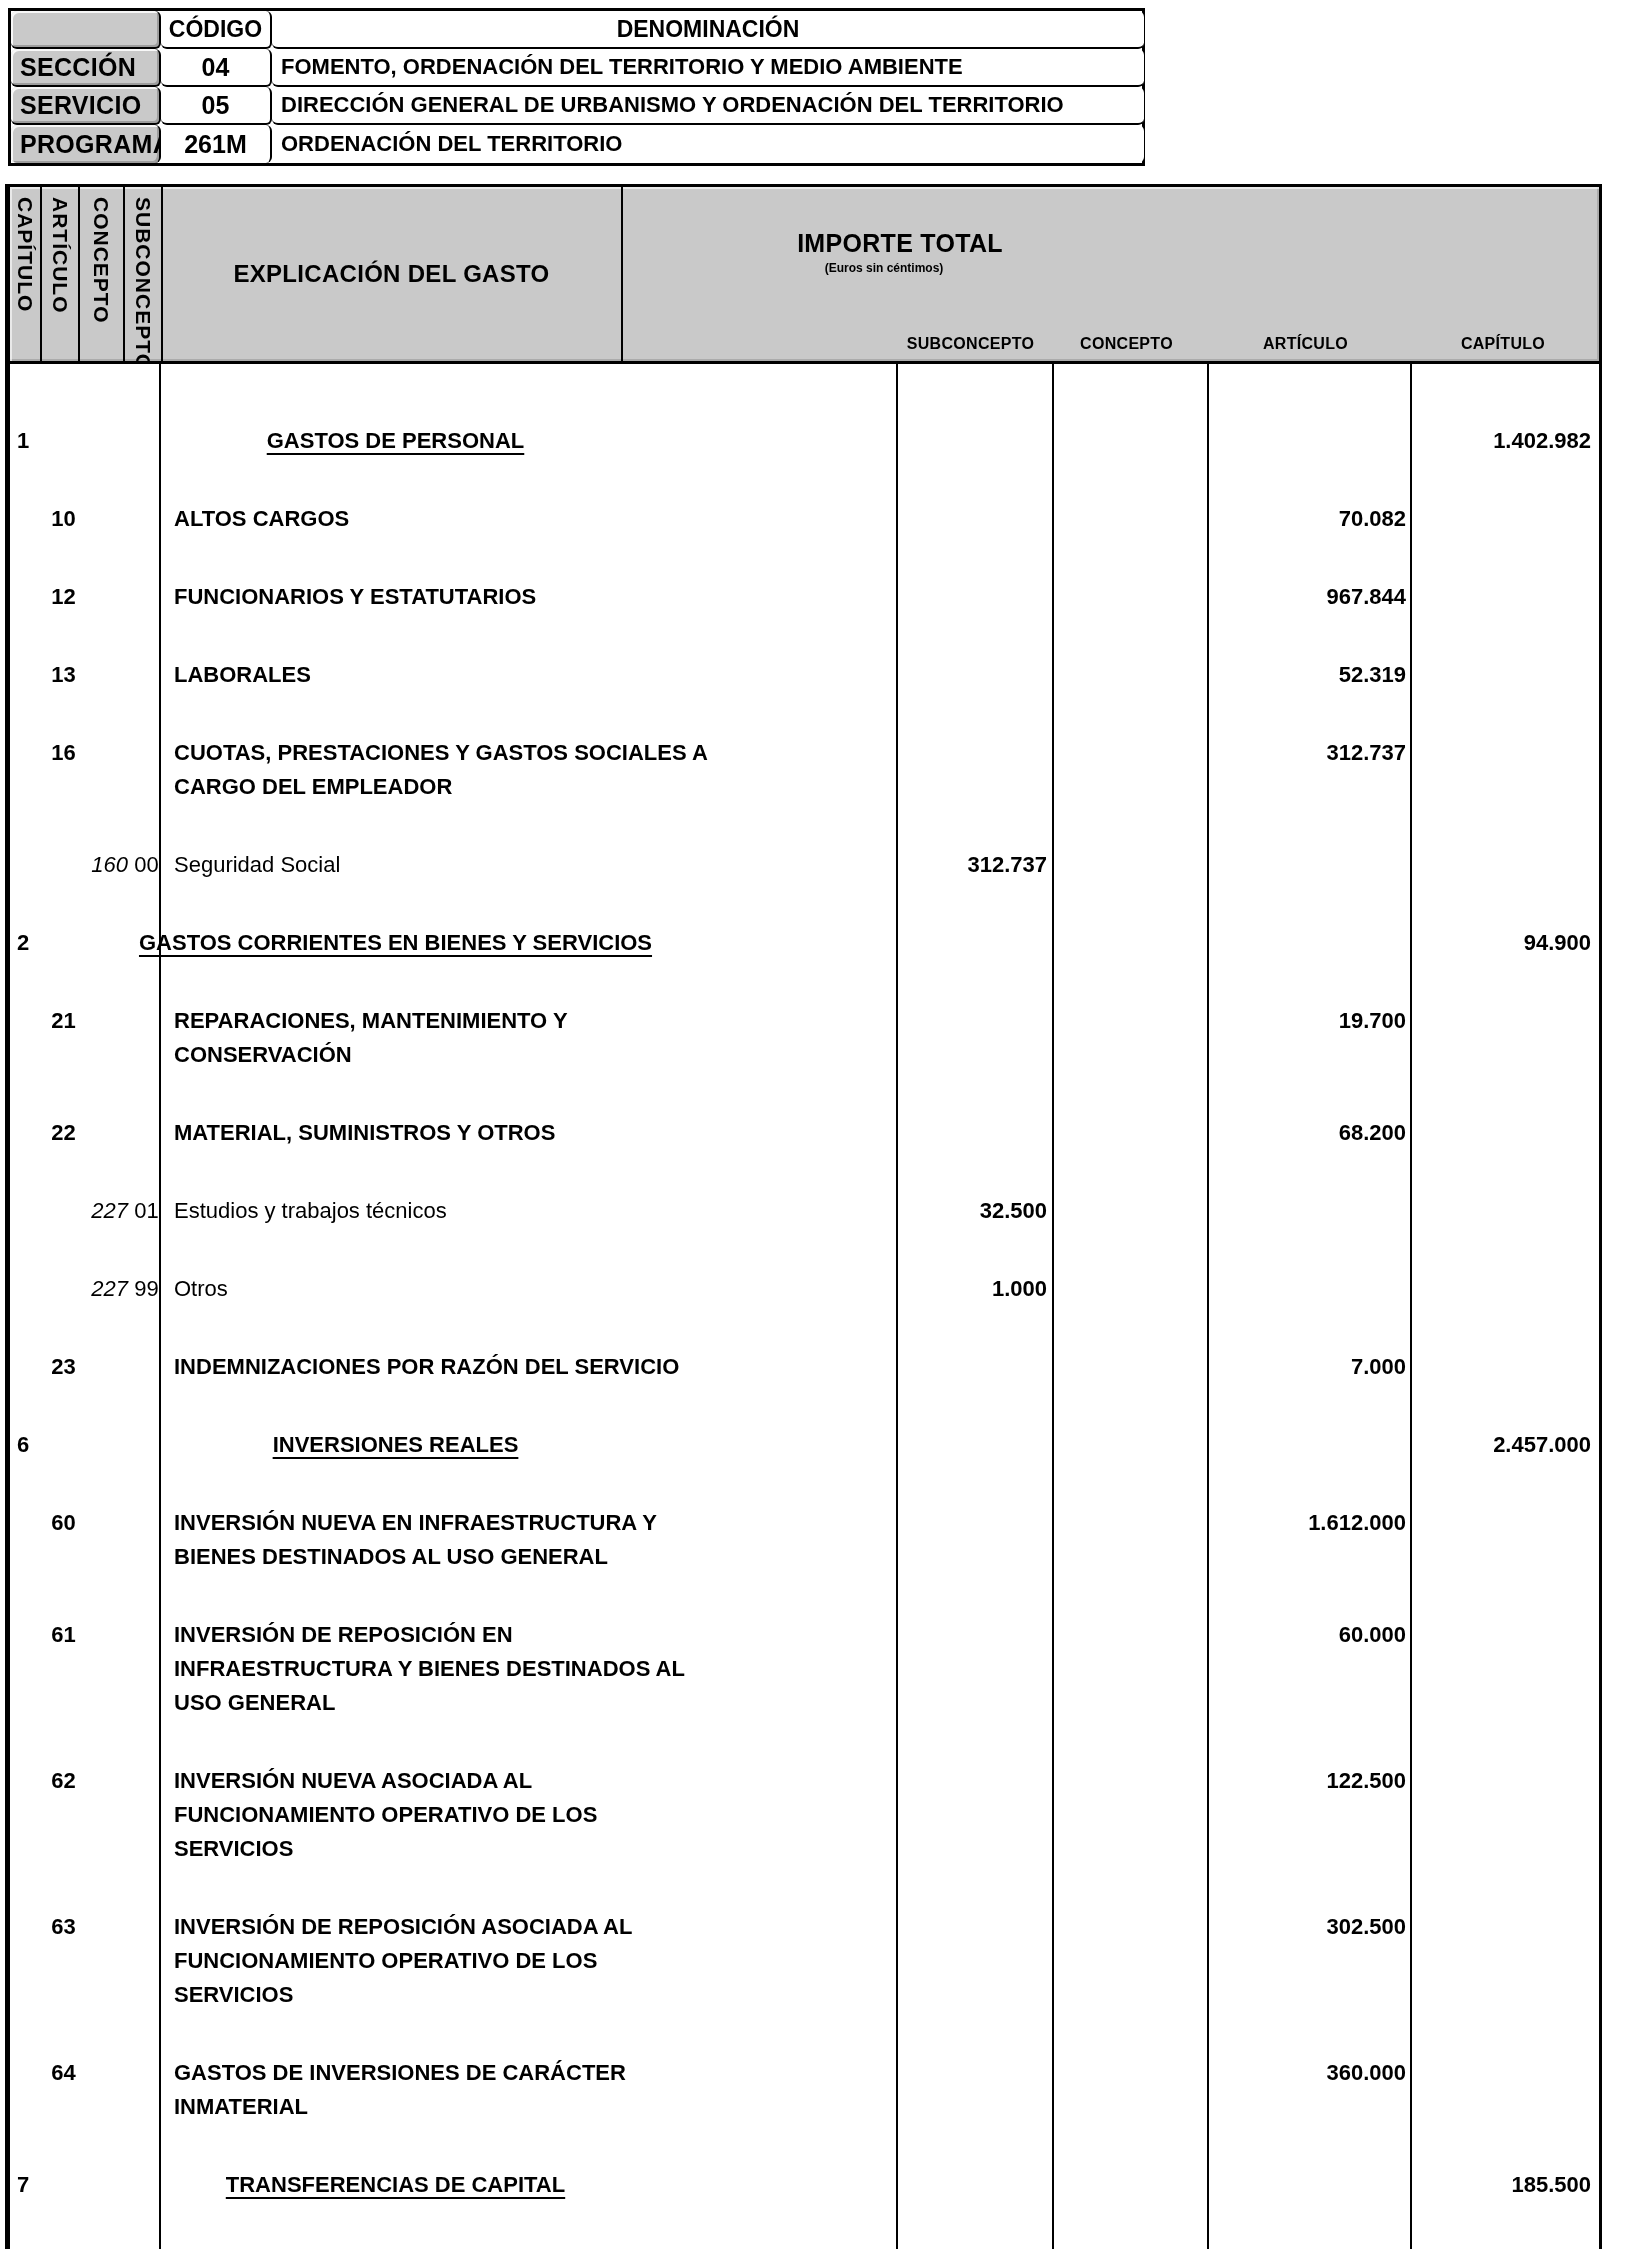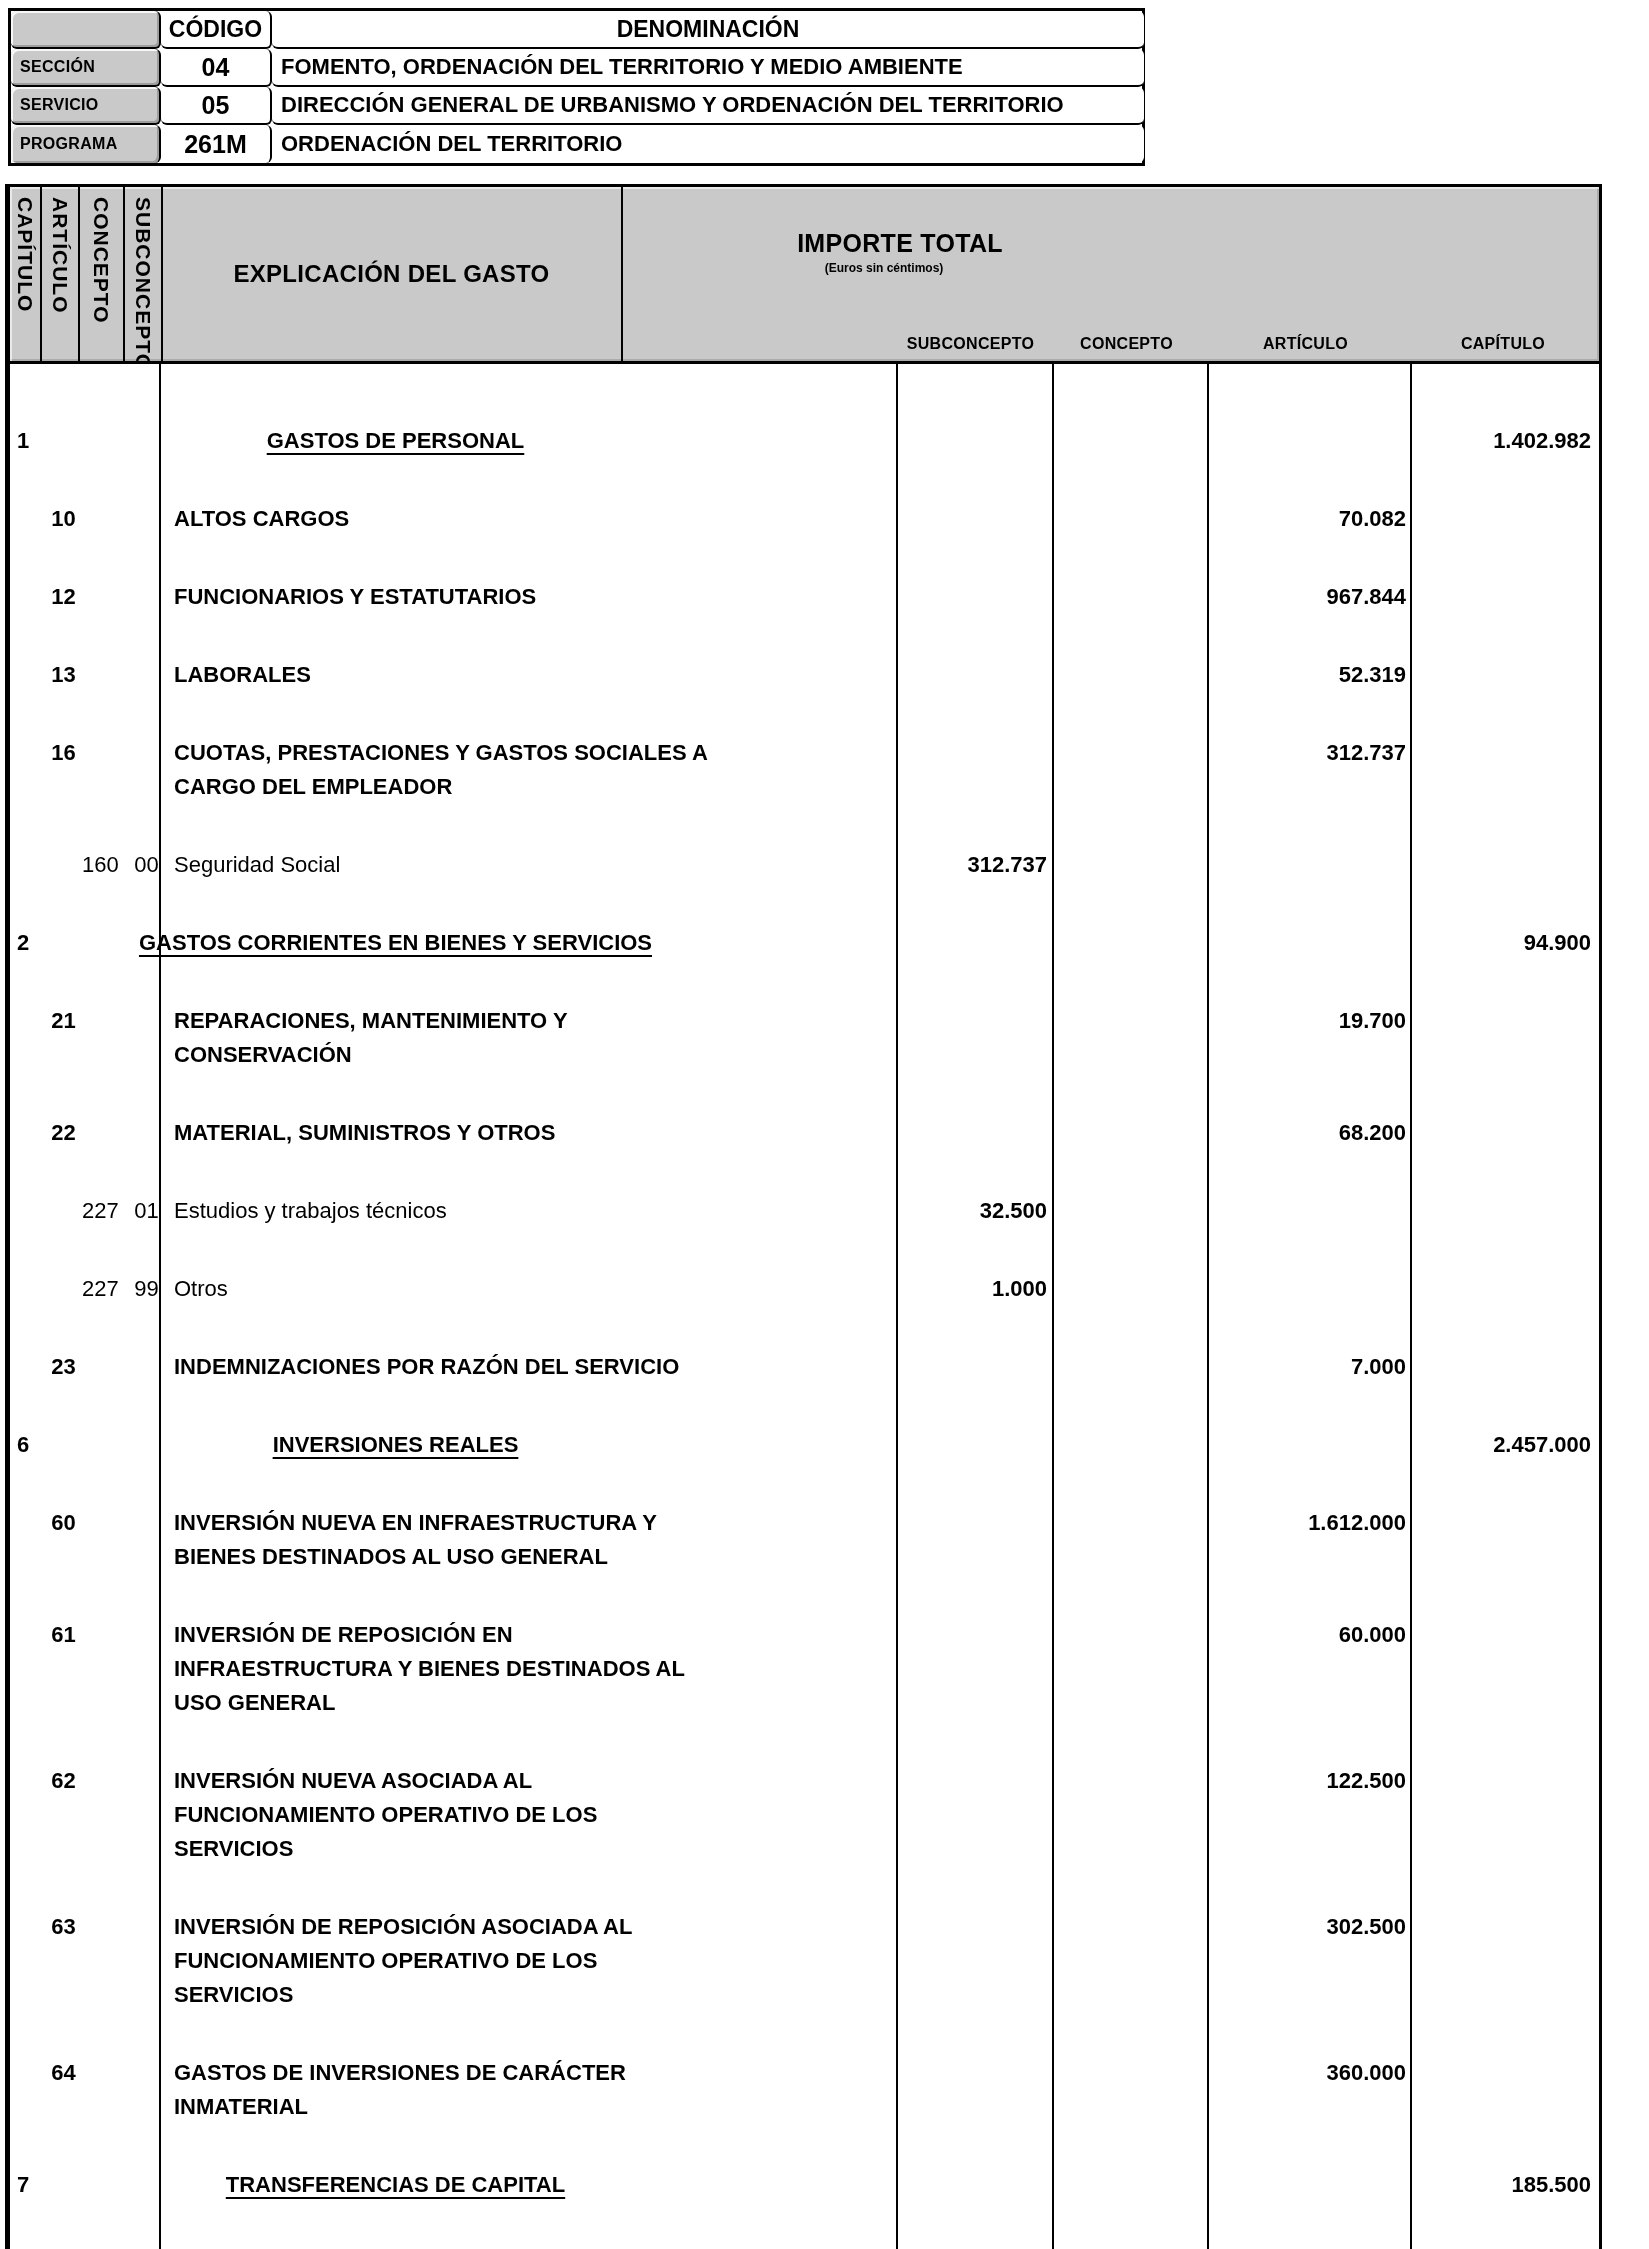"SECCIÓN" .tt-label { font-size: 16px -> 25px }
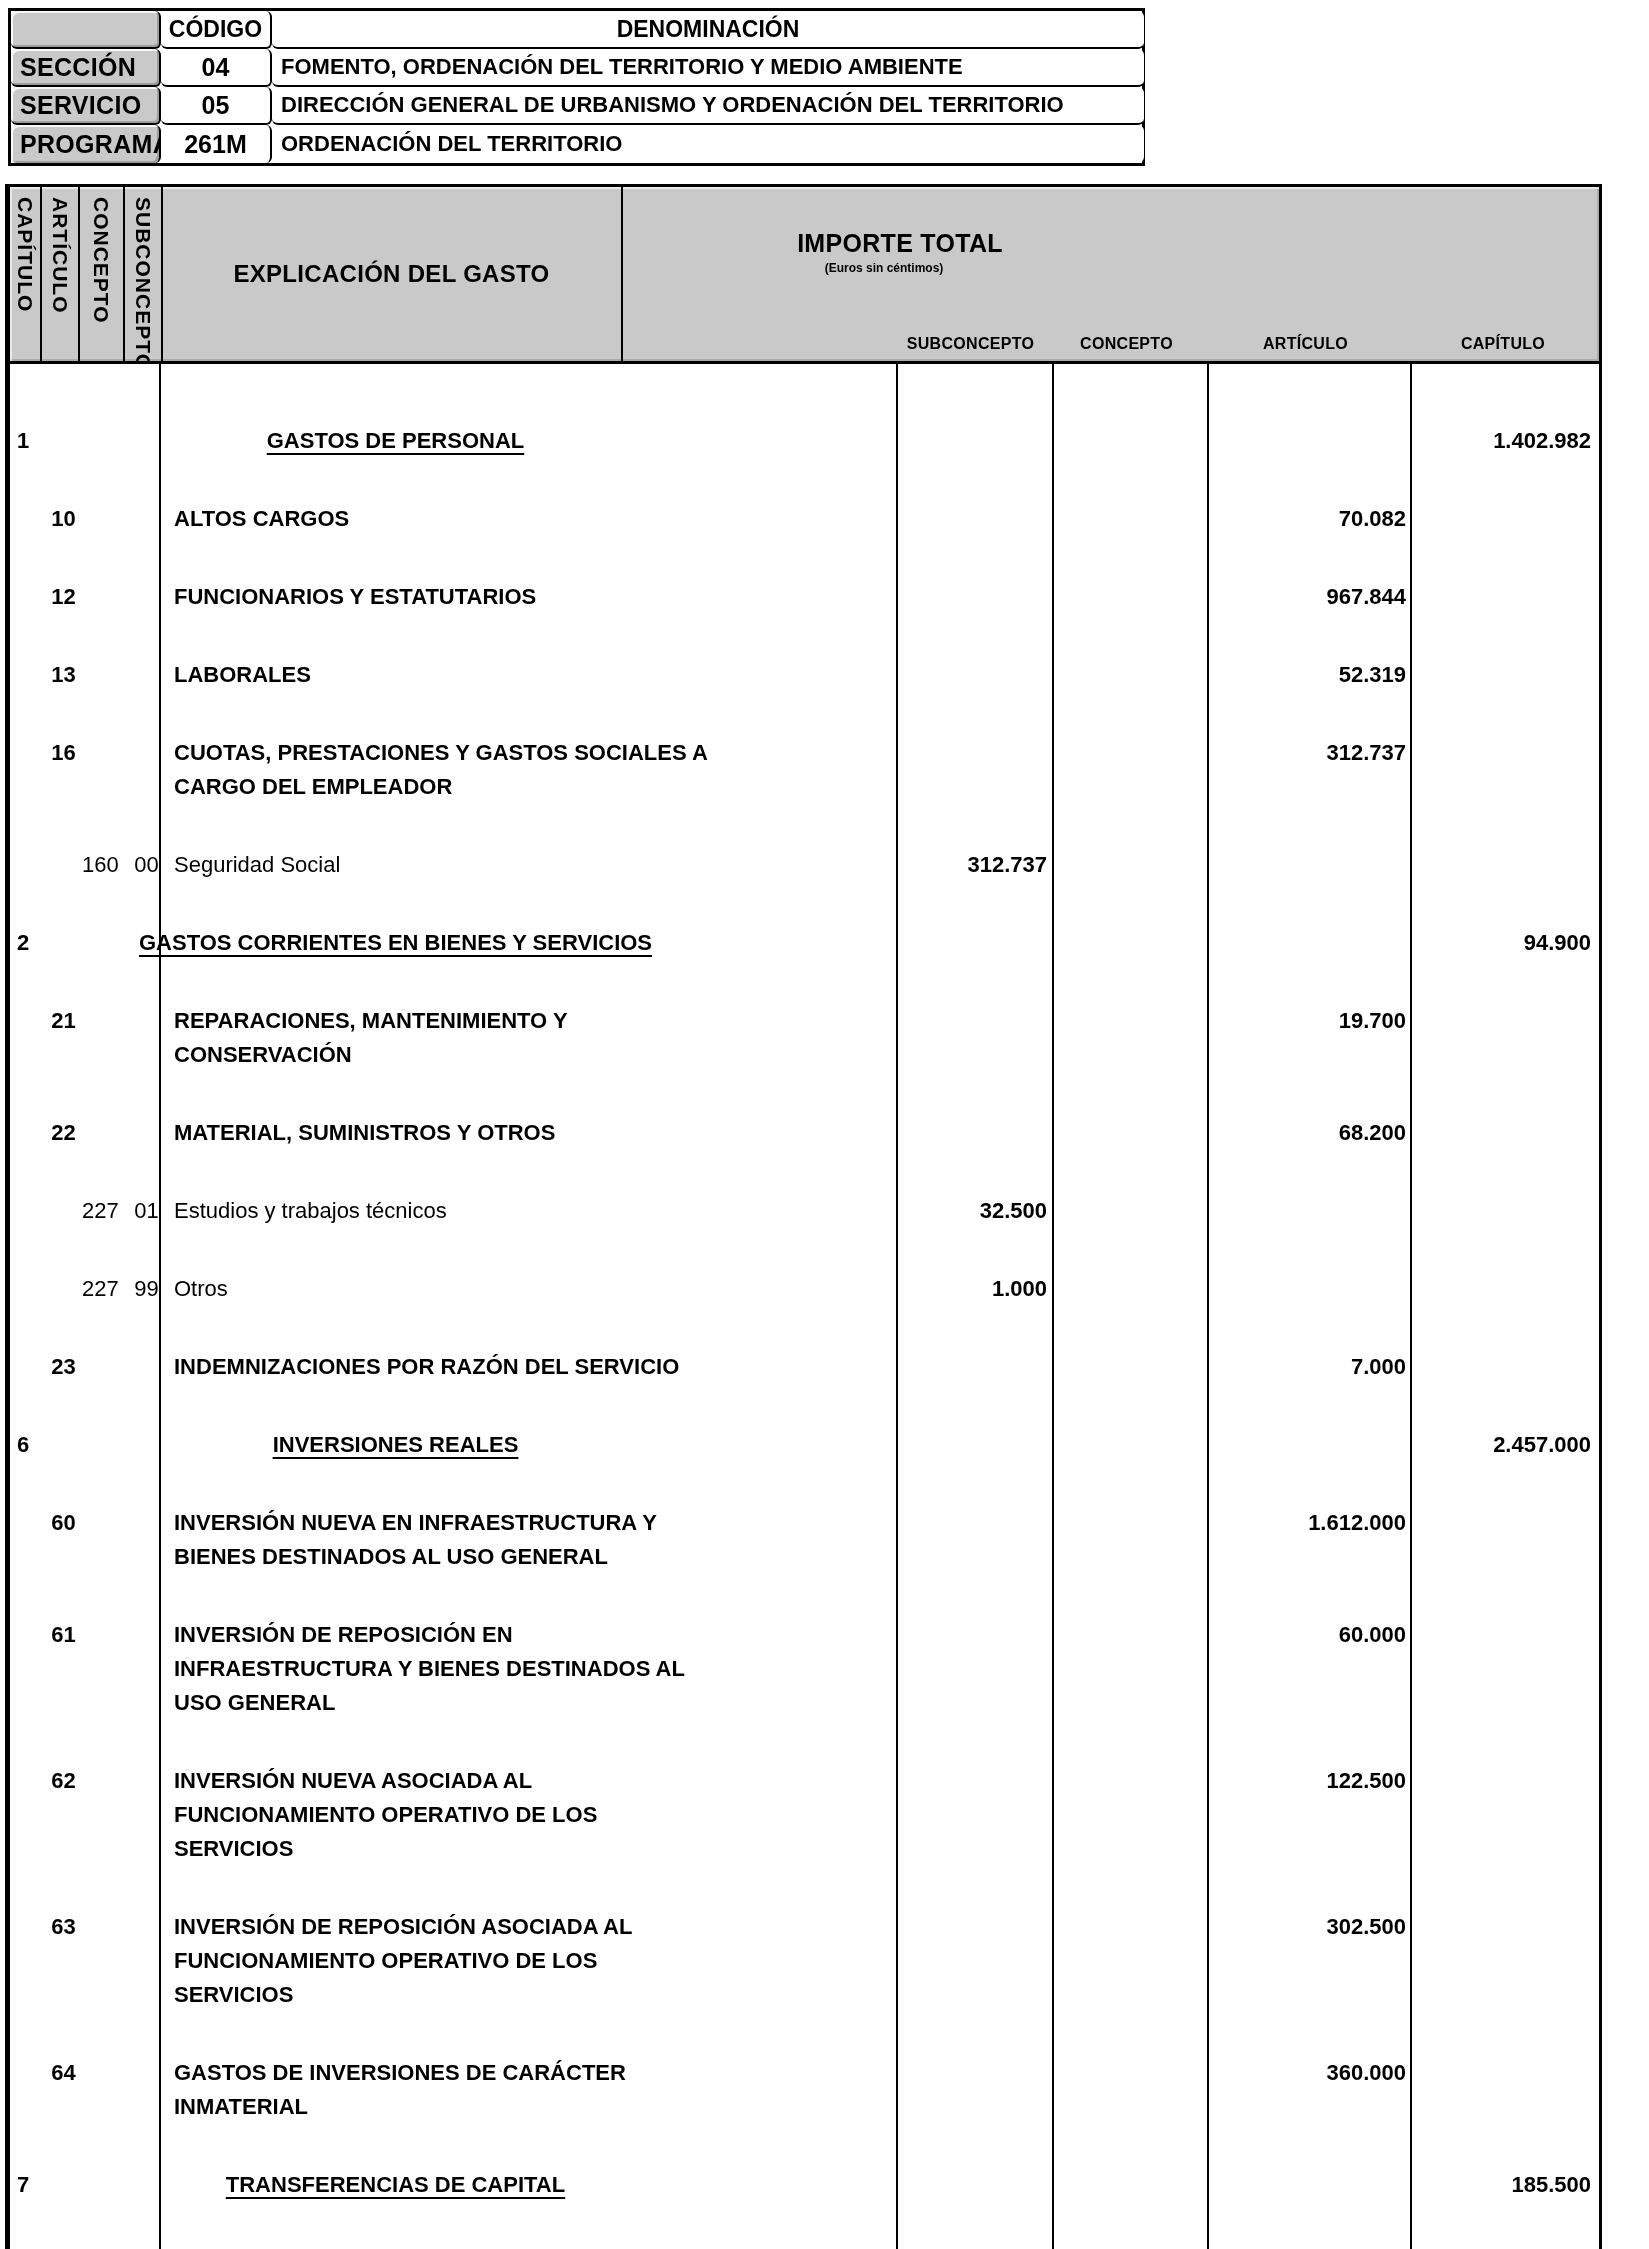"160" .c-con { font-style: none -> italic; text-align: left -> right }
